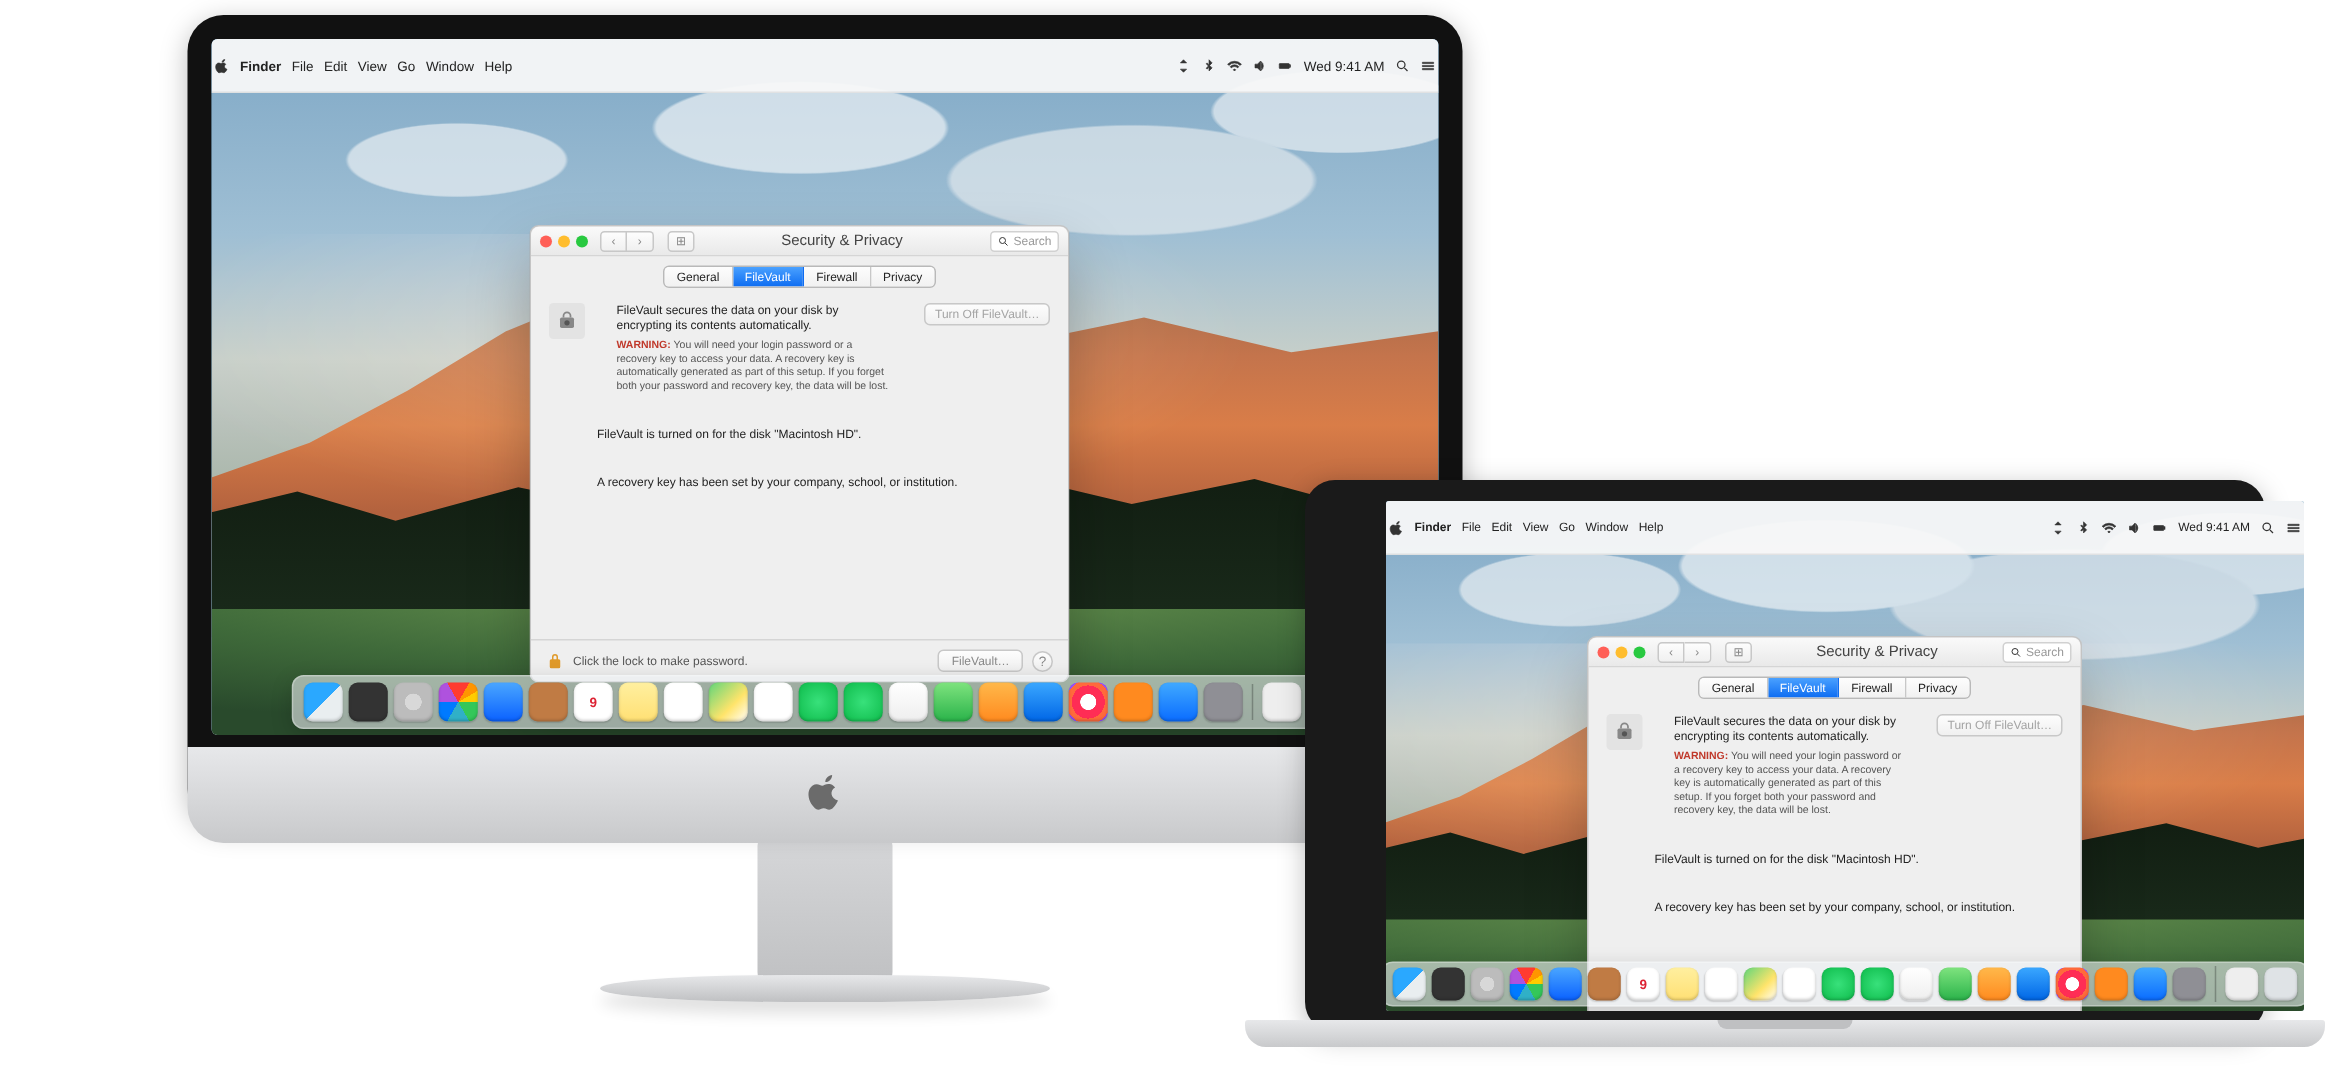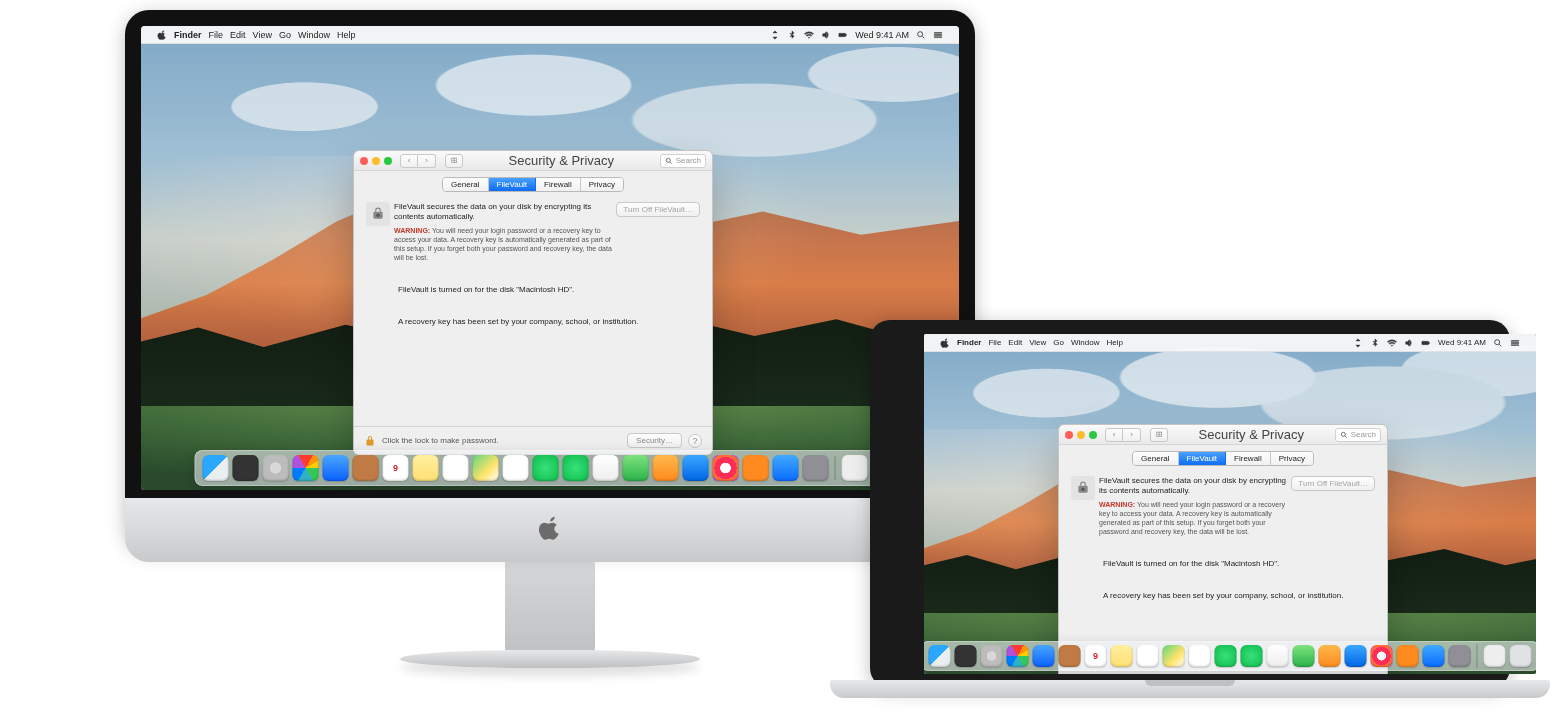"Finder" .menubar { height: 18px -> 36px; padding: 0 16px -> 0 2px }
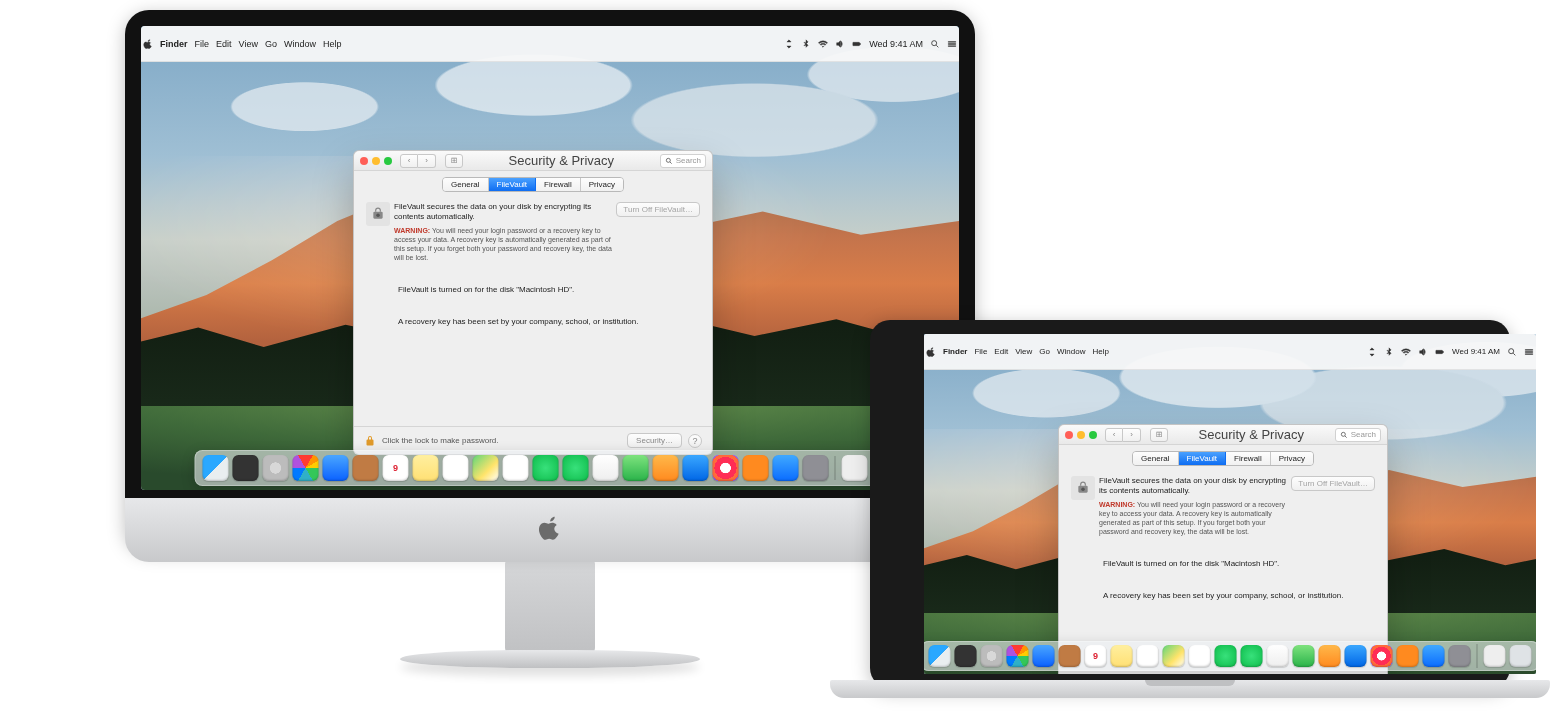"Security & Privacy" .titlebar .title { font-size: 13px -> 10px }
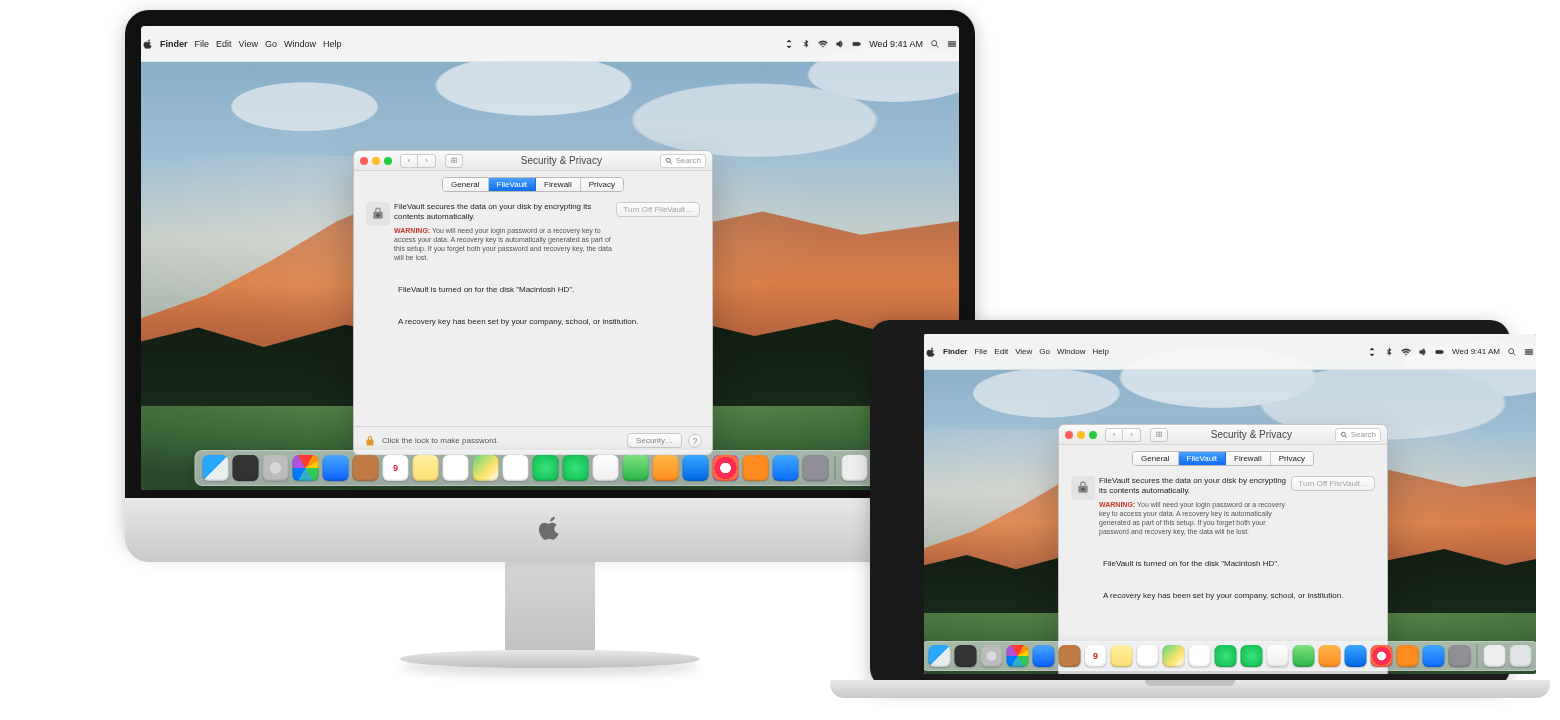"FileVault secures the data on" .fv-row { gap: 4px -> 21px }
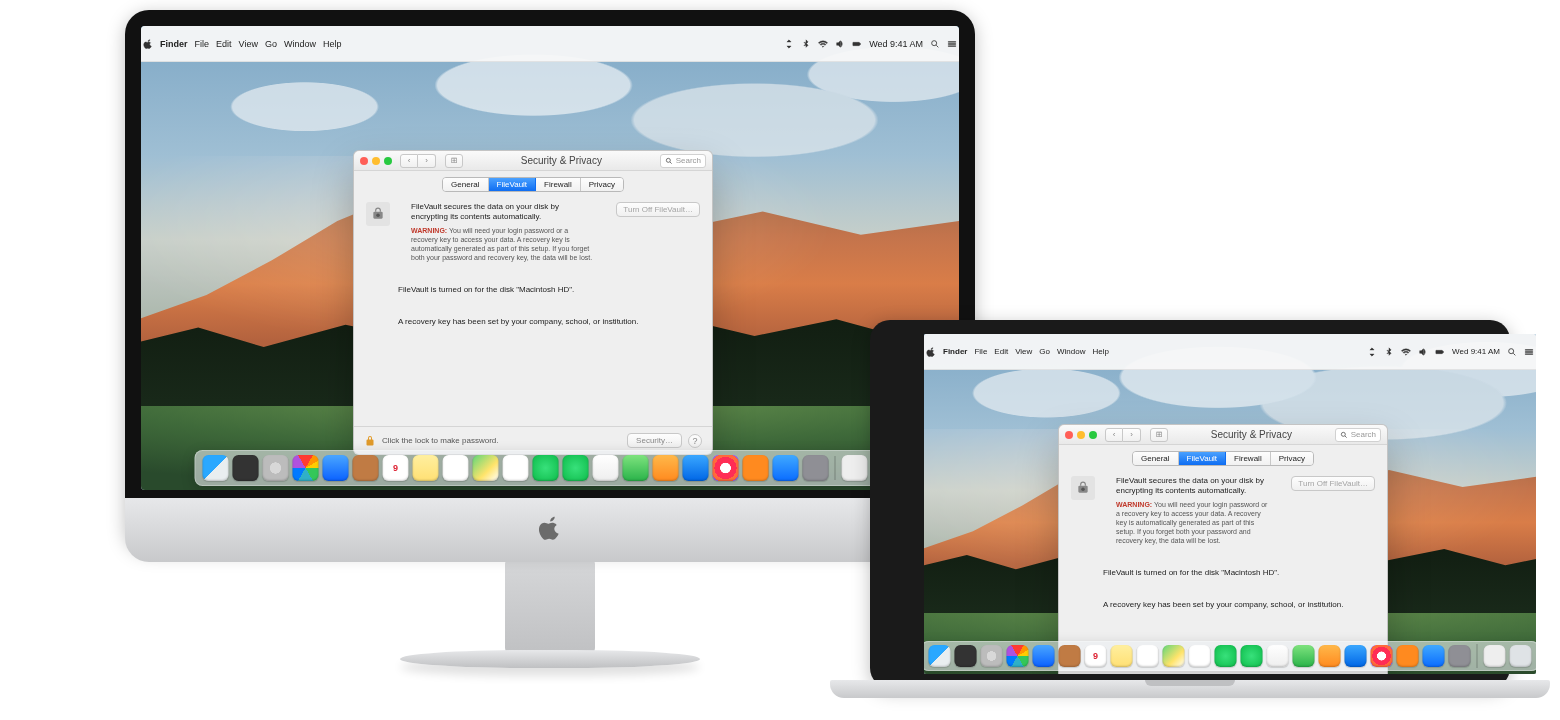"Security…" div.adv-btn { text: Security -> FileVault }
